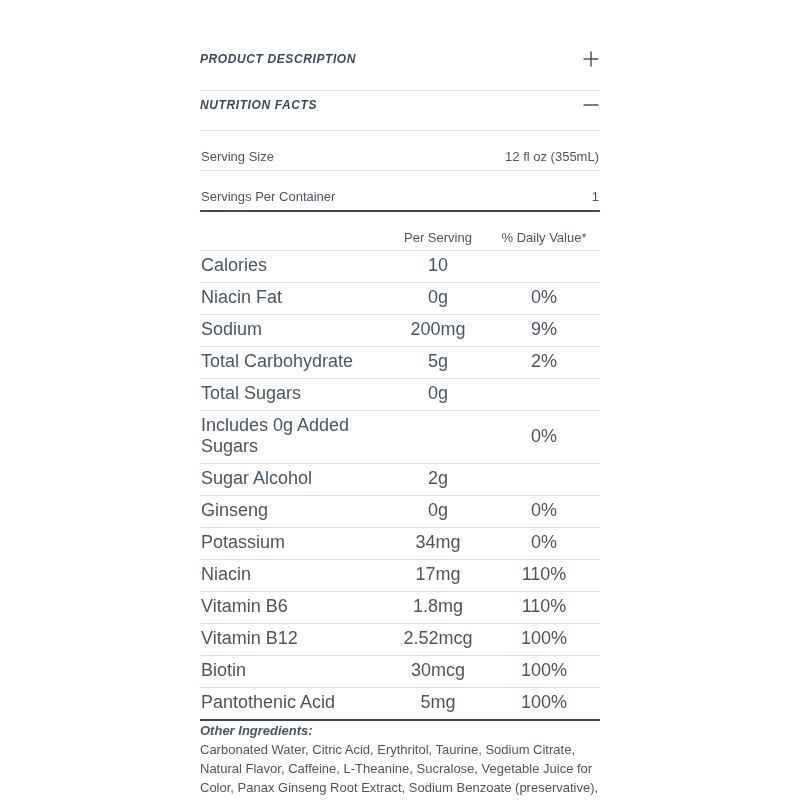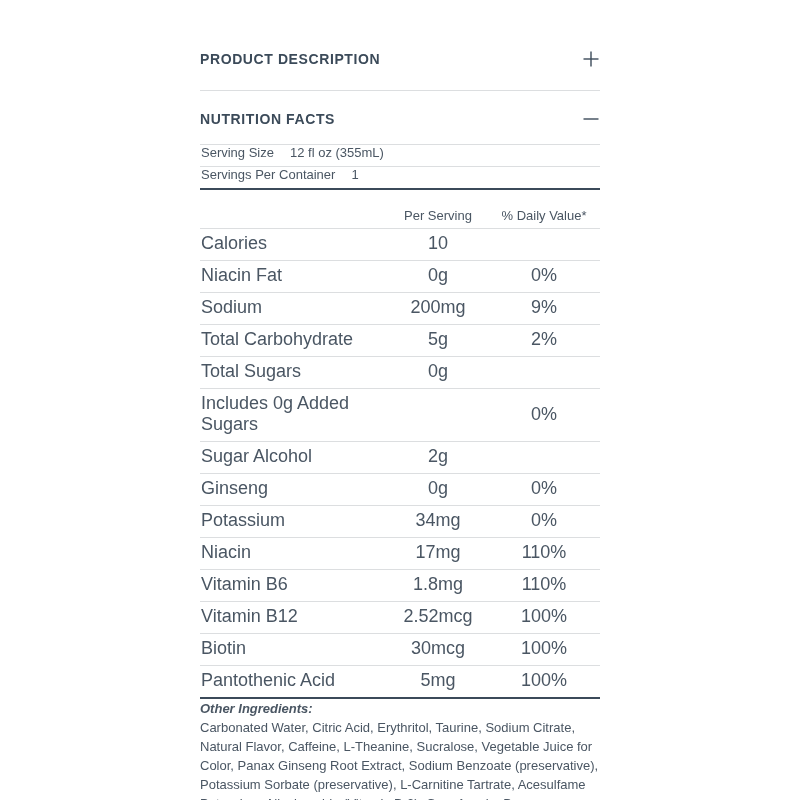"PRODUCT DESCRIPTION" .acc-title { font-size: 14px -> 12px; font-style: none -> italic }
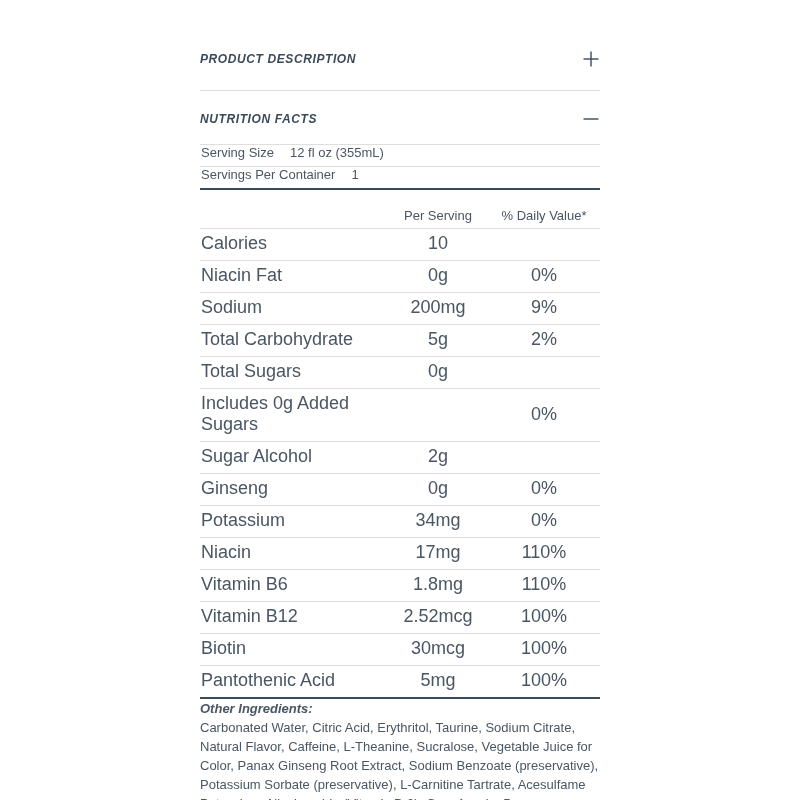"NUTRITION FACTS" .acc-header.second { margin-top: 19px -> 5px }
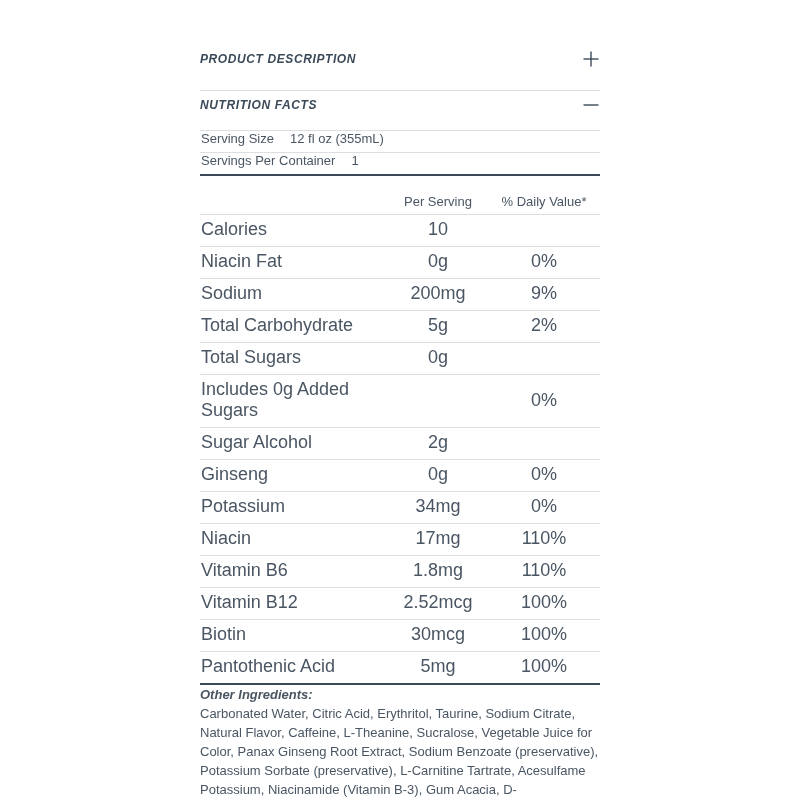"Serving Size" .info-row { justify-content: flex-start -> space-between; padding: 0 1px 6px 1px -> 18px 1px 6px 1px }
